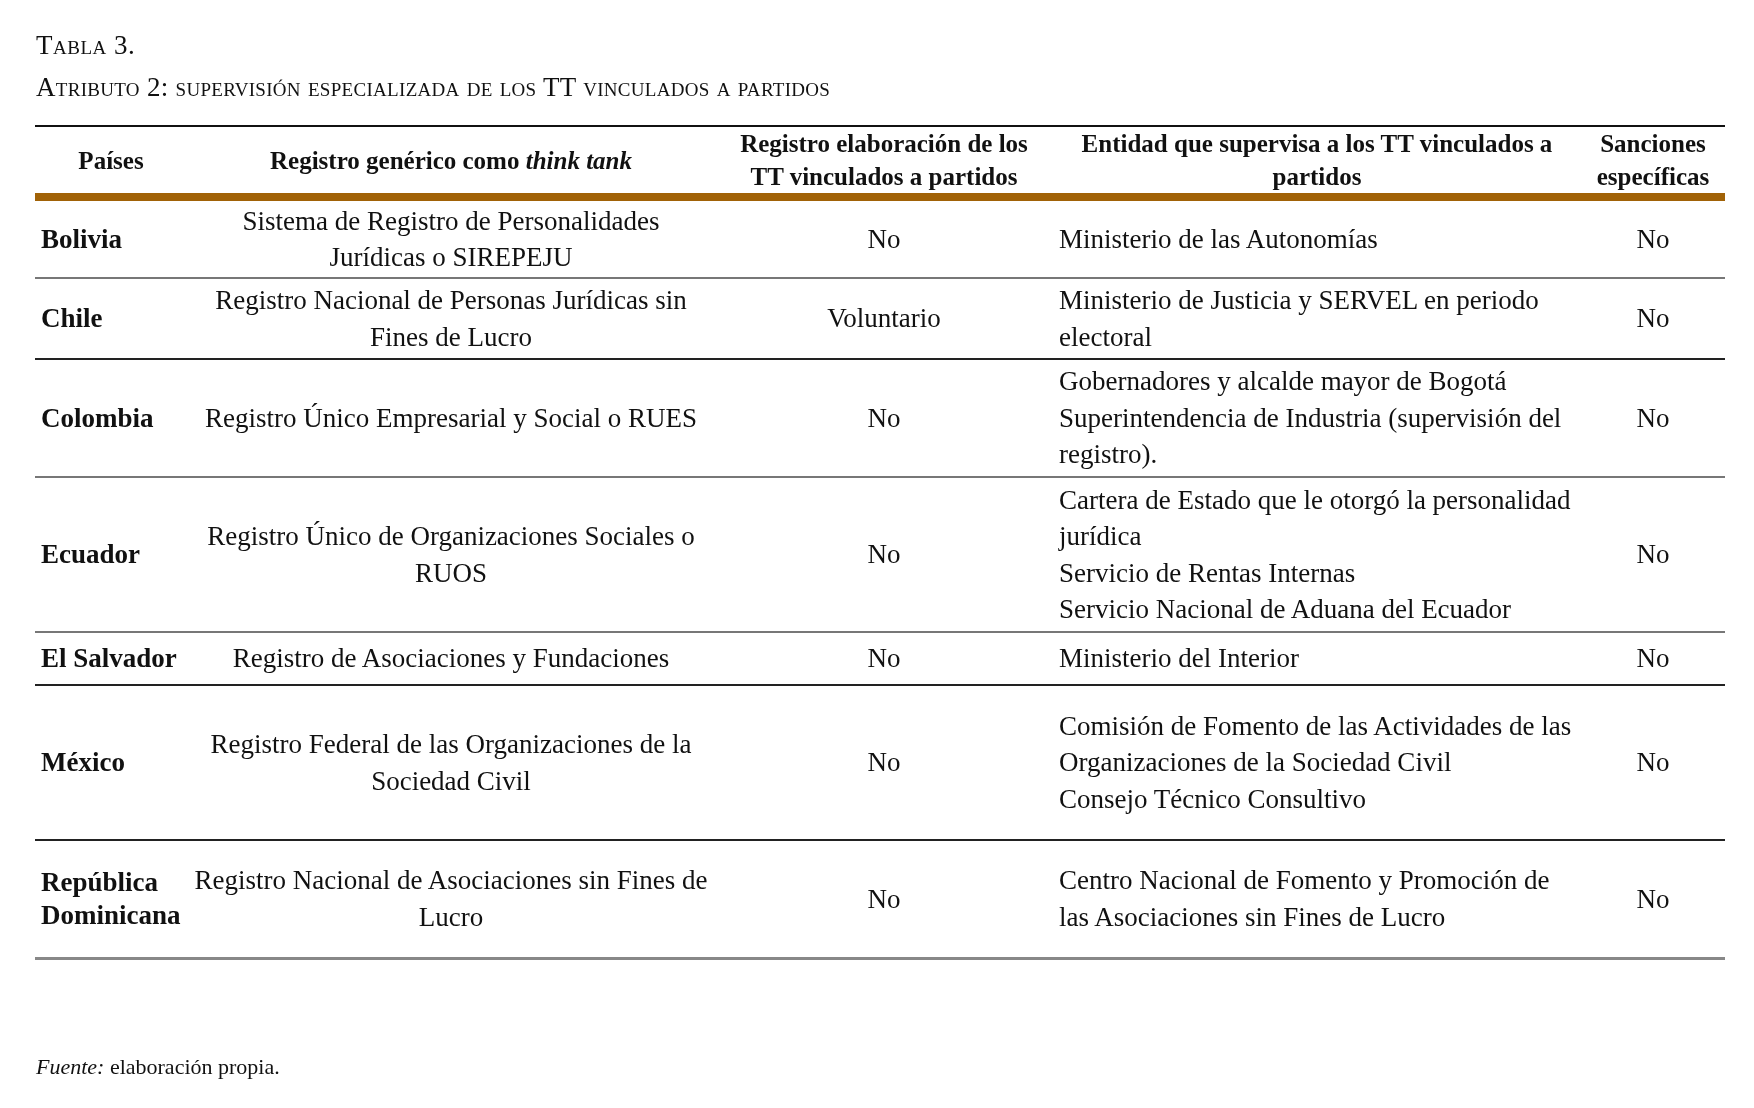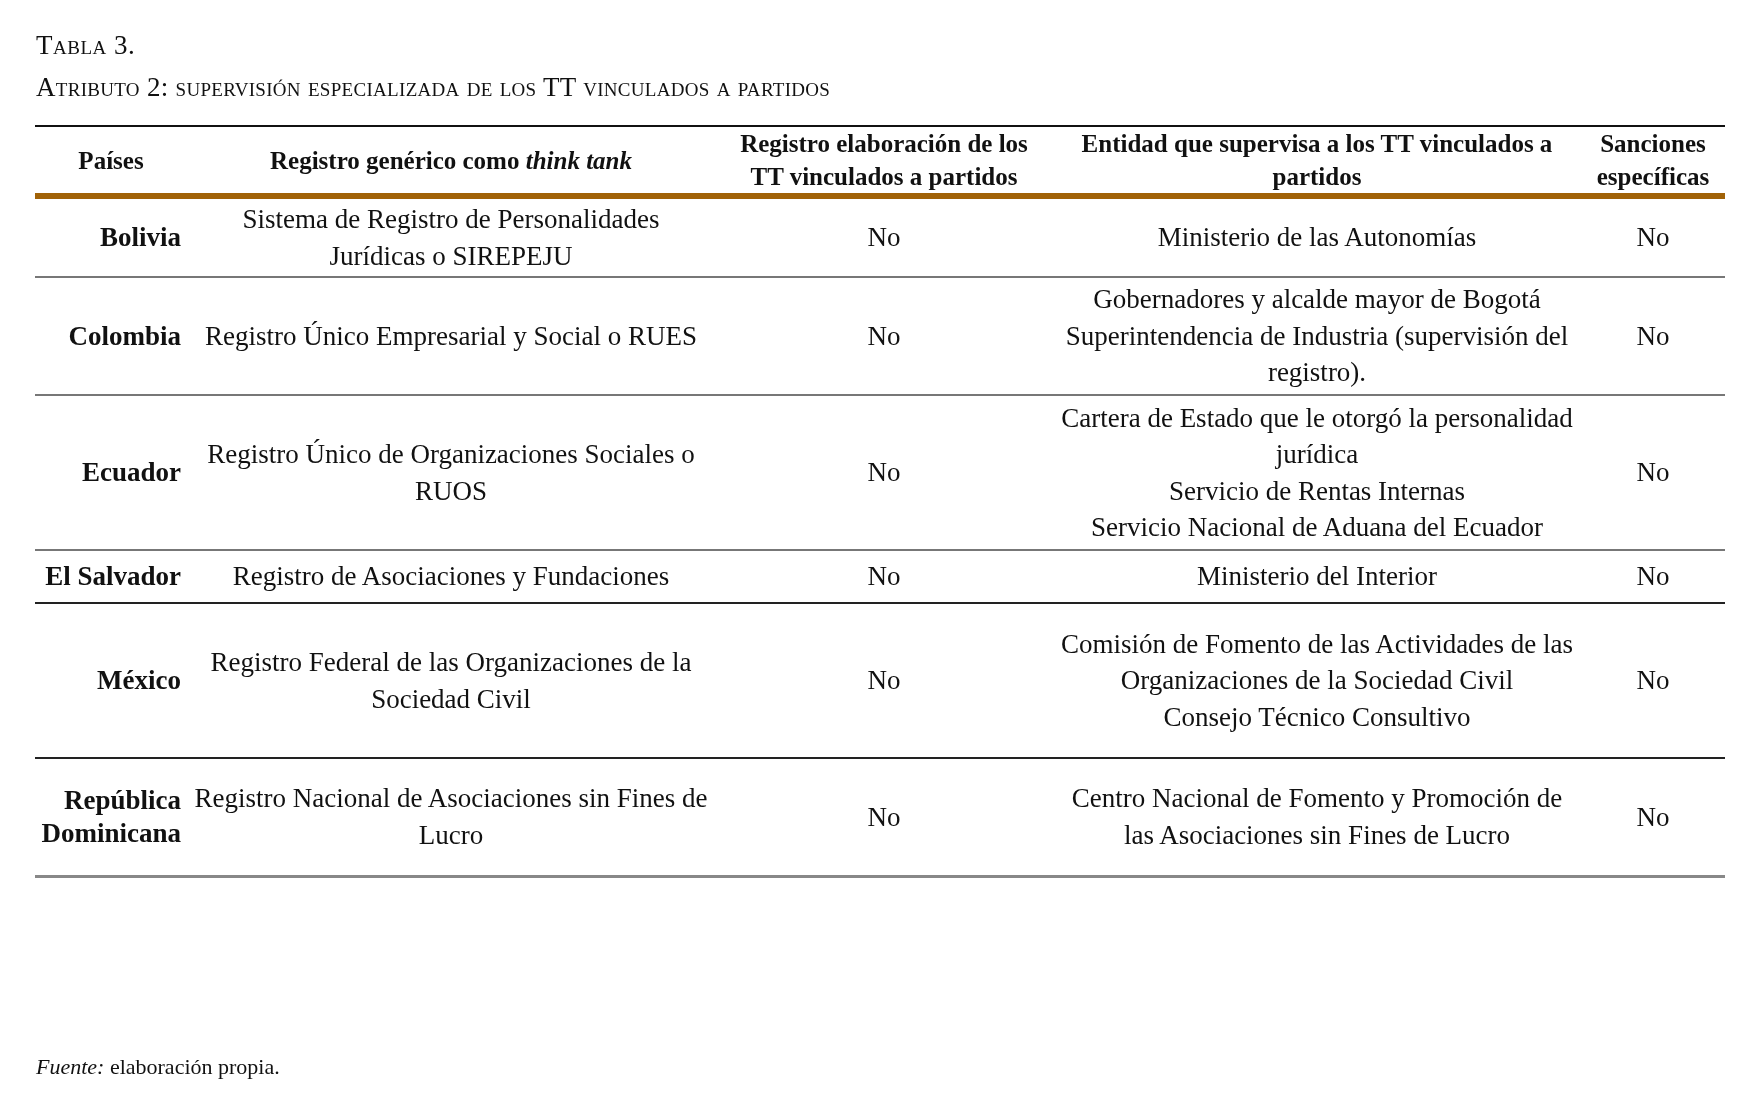"Países" table.main thead tr { border-bottom: 6px solid #a16207 -> 8px solid #a16207 }
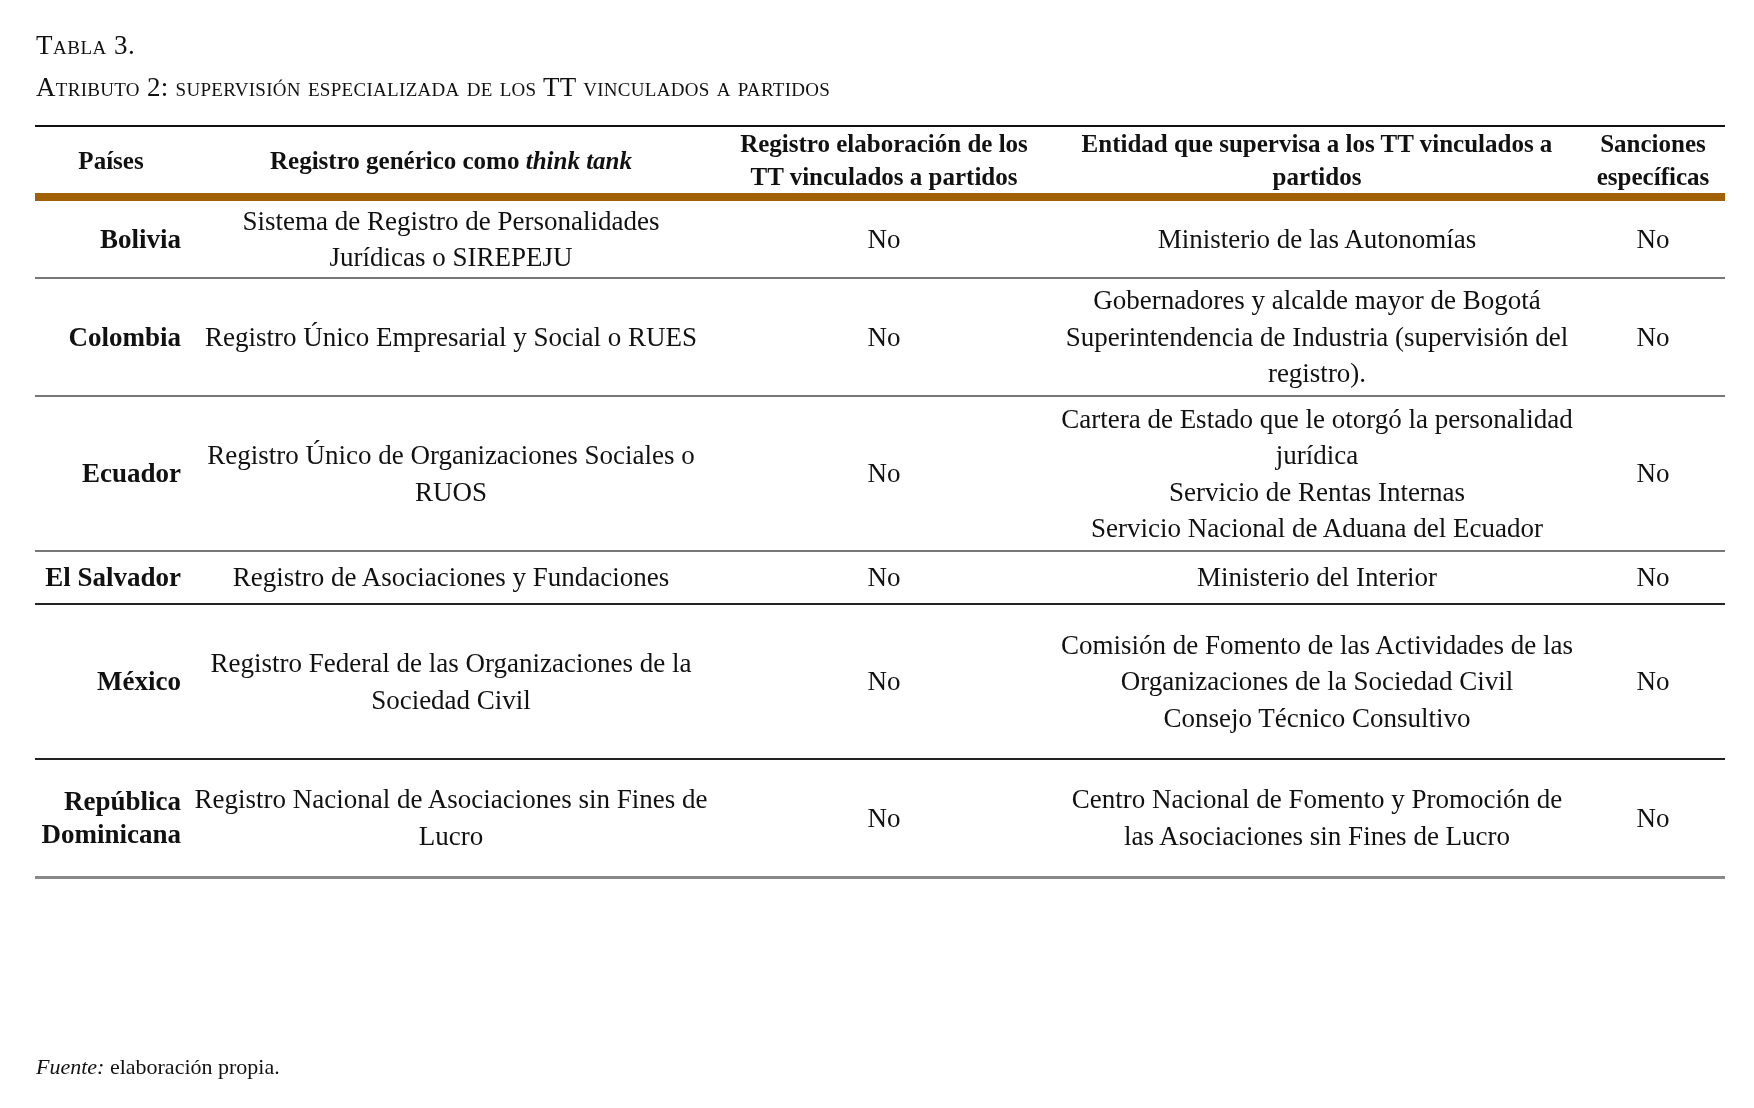"Bolivia" td.country { text-align: right -> left }
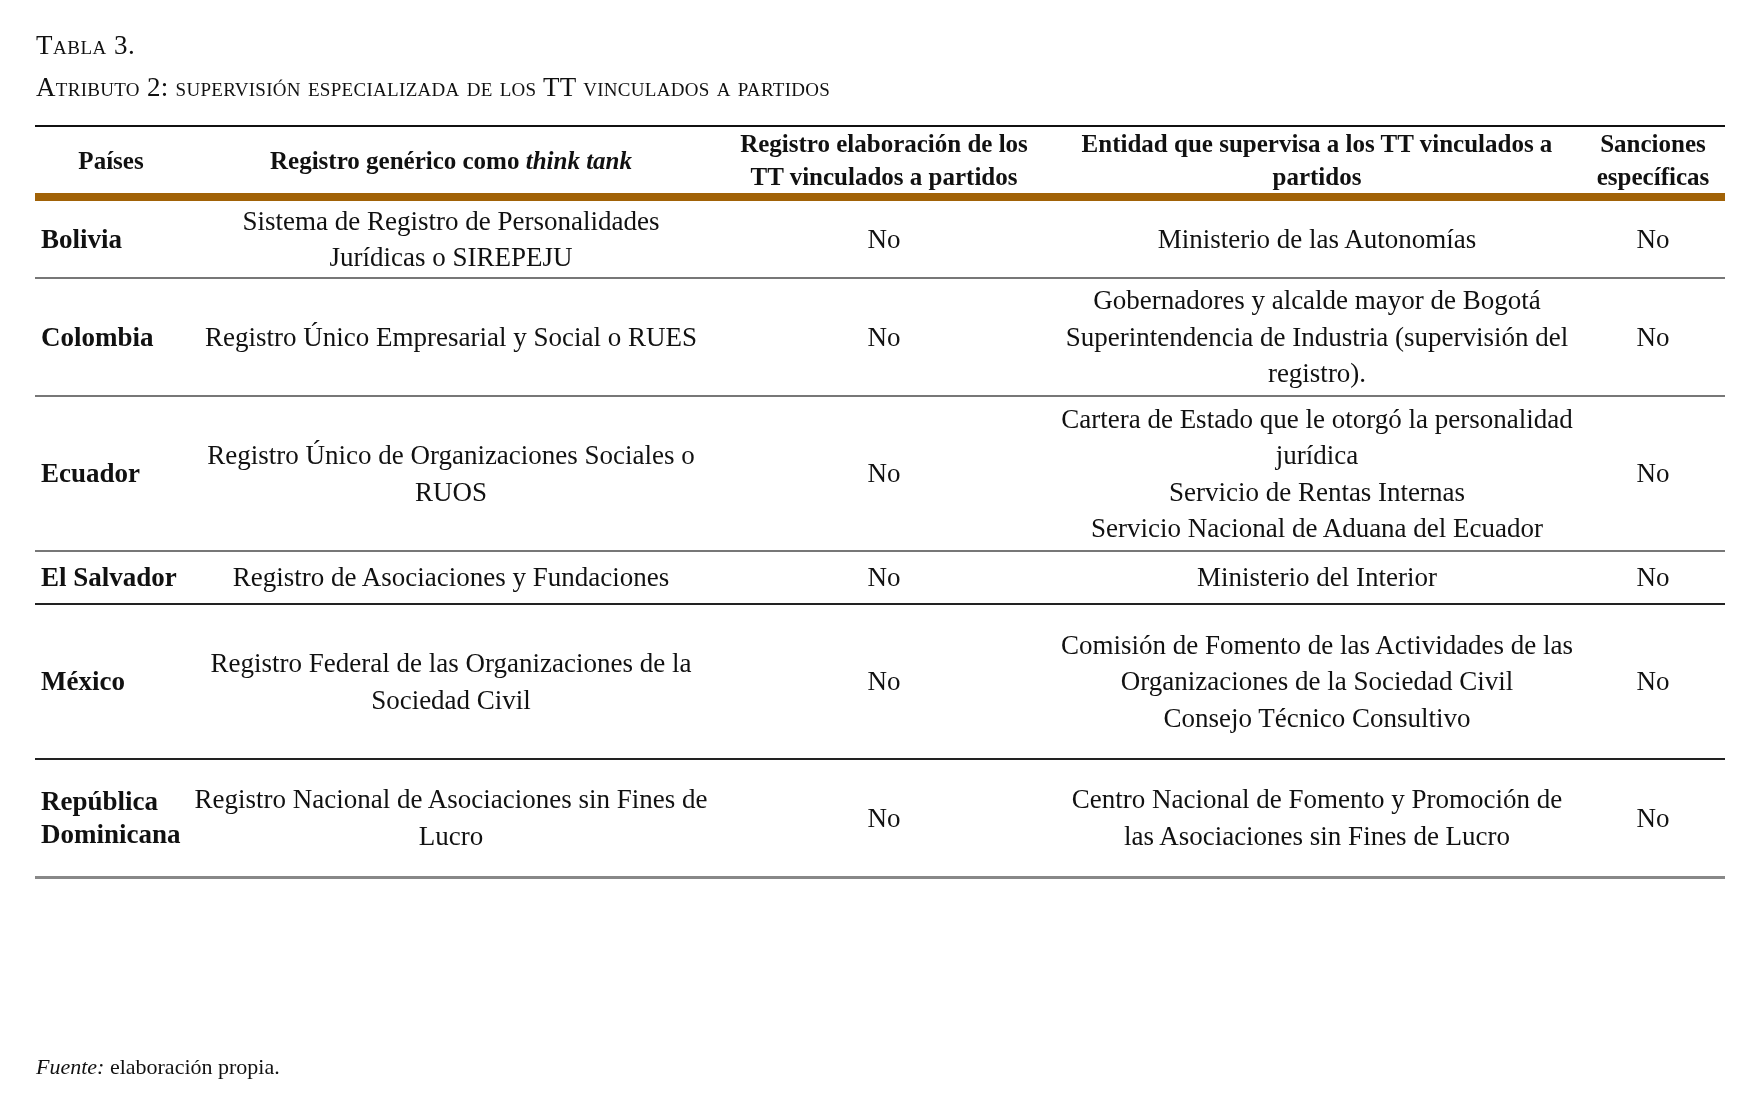"Ministerio de las Autonomías" td.entity { text-align: center -> left }
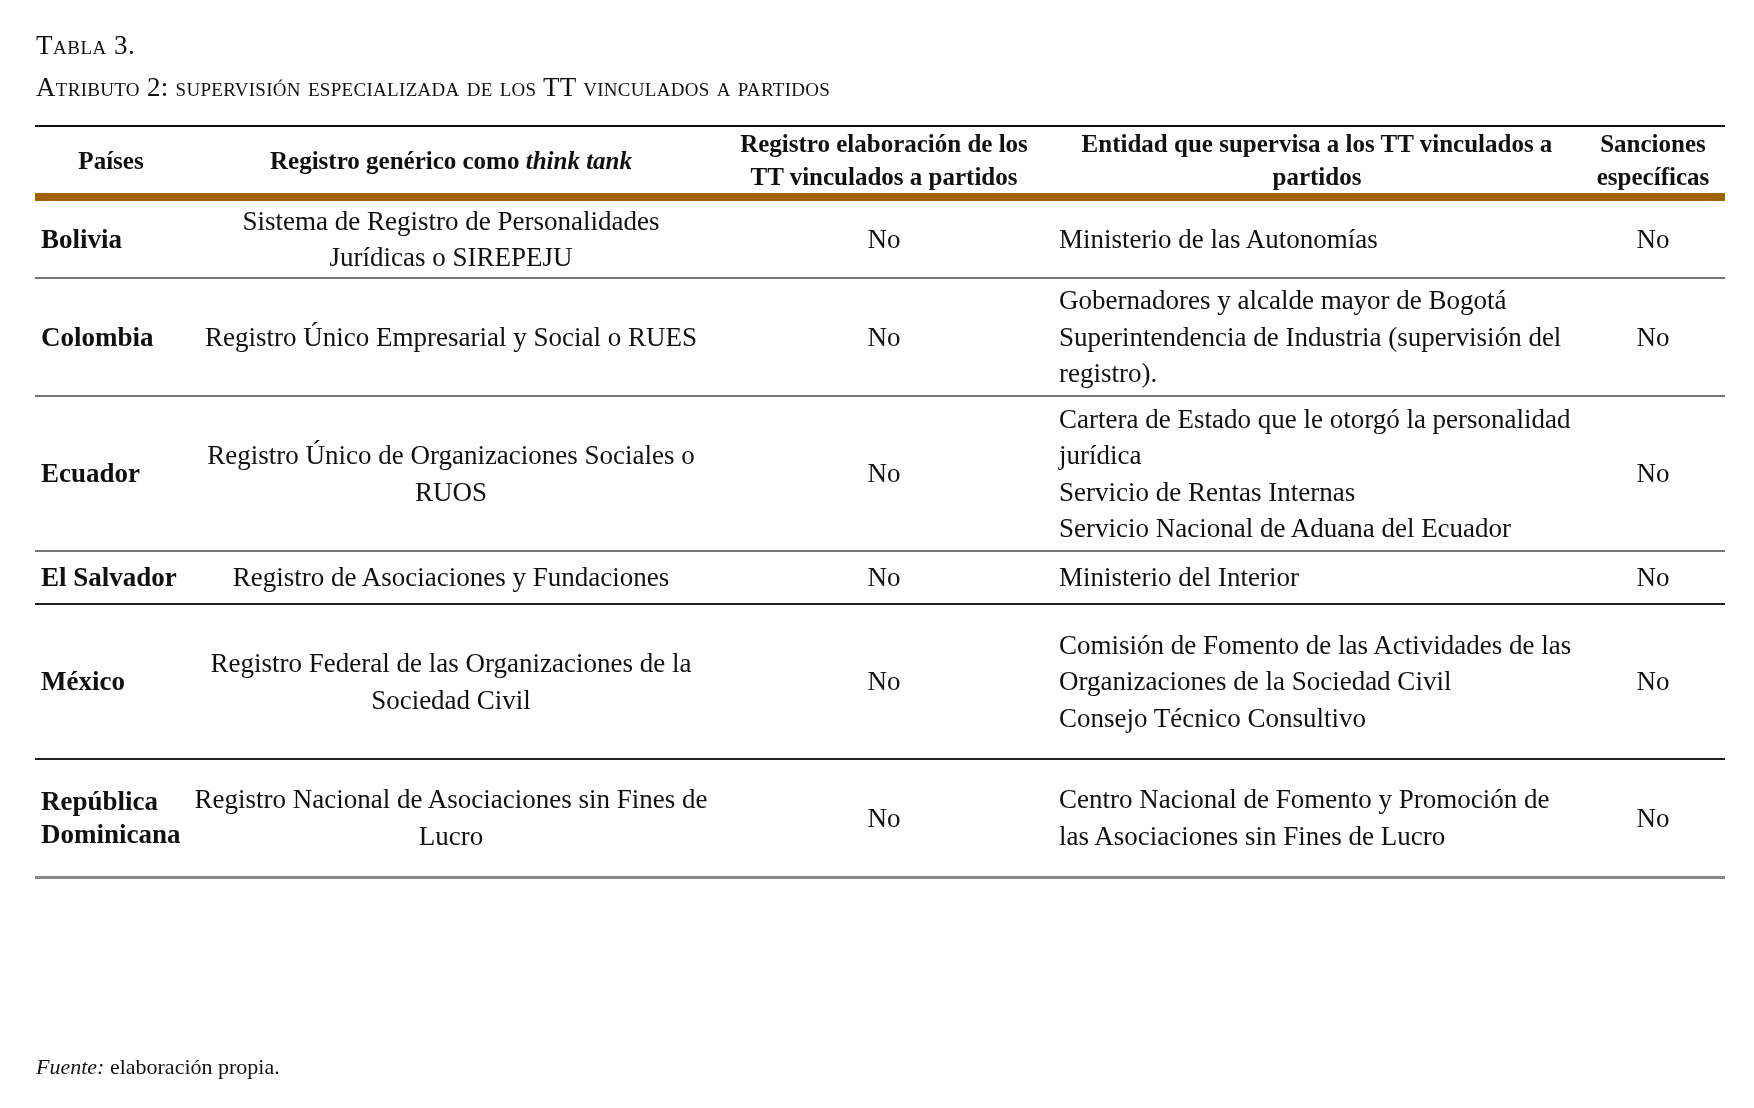"Chile" tr.dark { html: none -> <tr> <td>Chile</td> <td>Registro Nacional de Personas Jurídicas sin Fines de Lucro</td> <td>Voluntario</td> <td> <span>Ministerio de Justicia y SERVEL en periodo electoral</span> </td> <td>No</td> </tr> }
